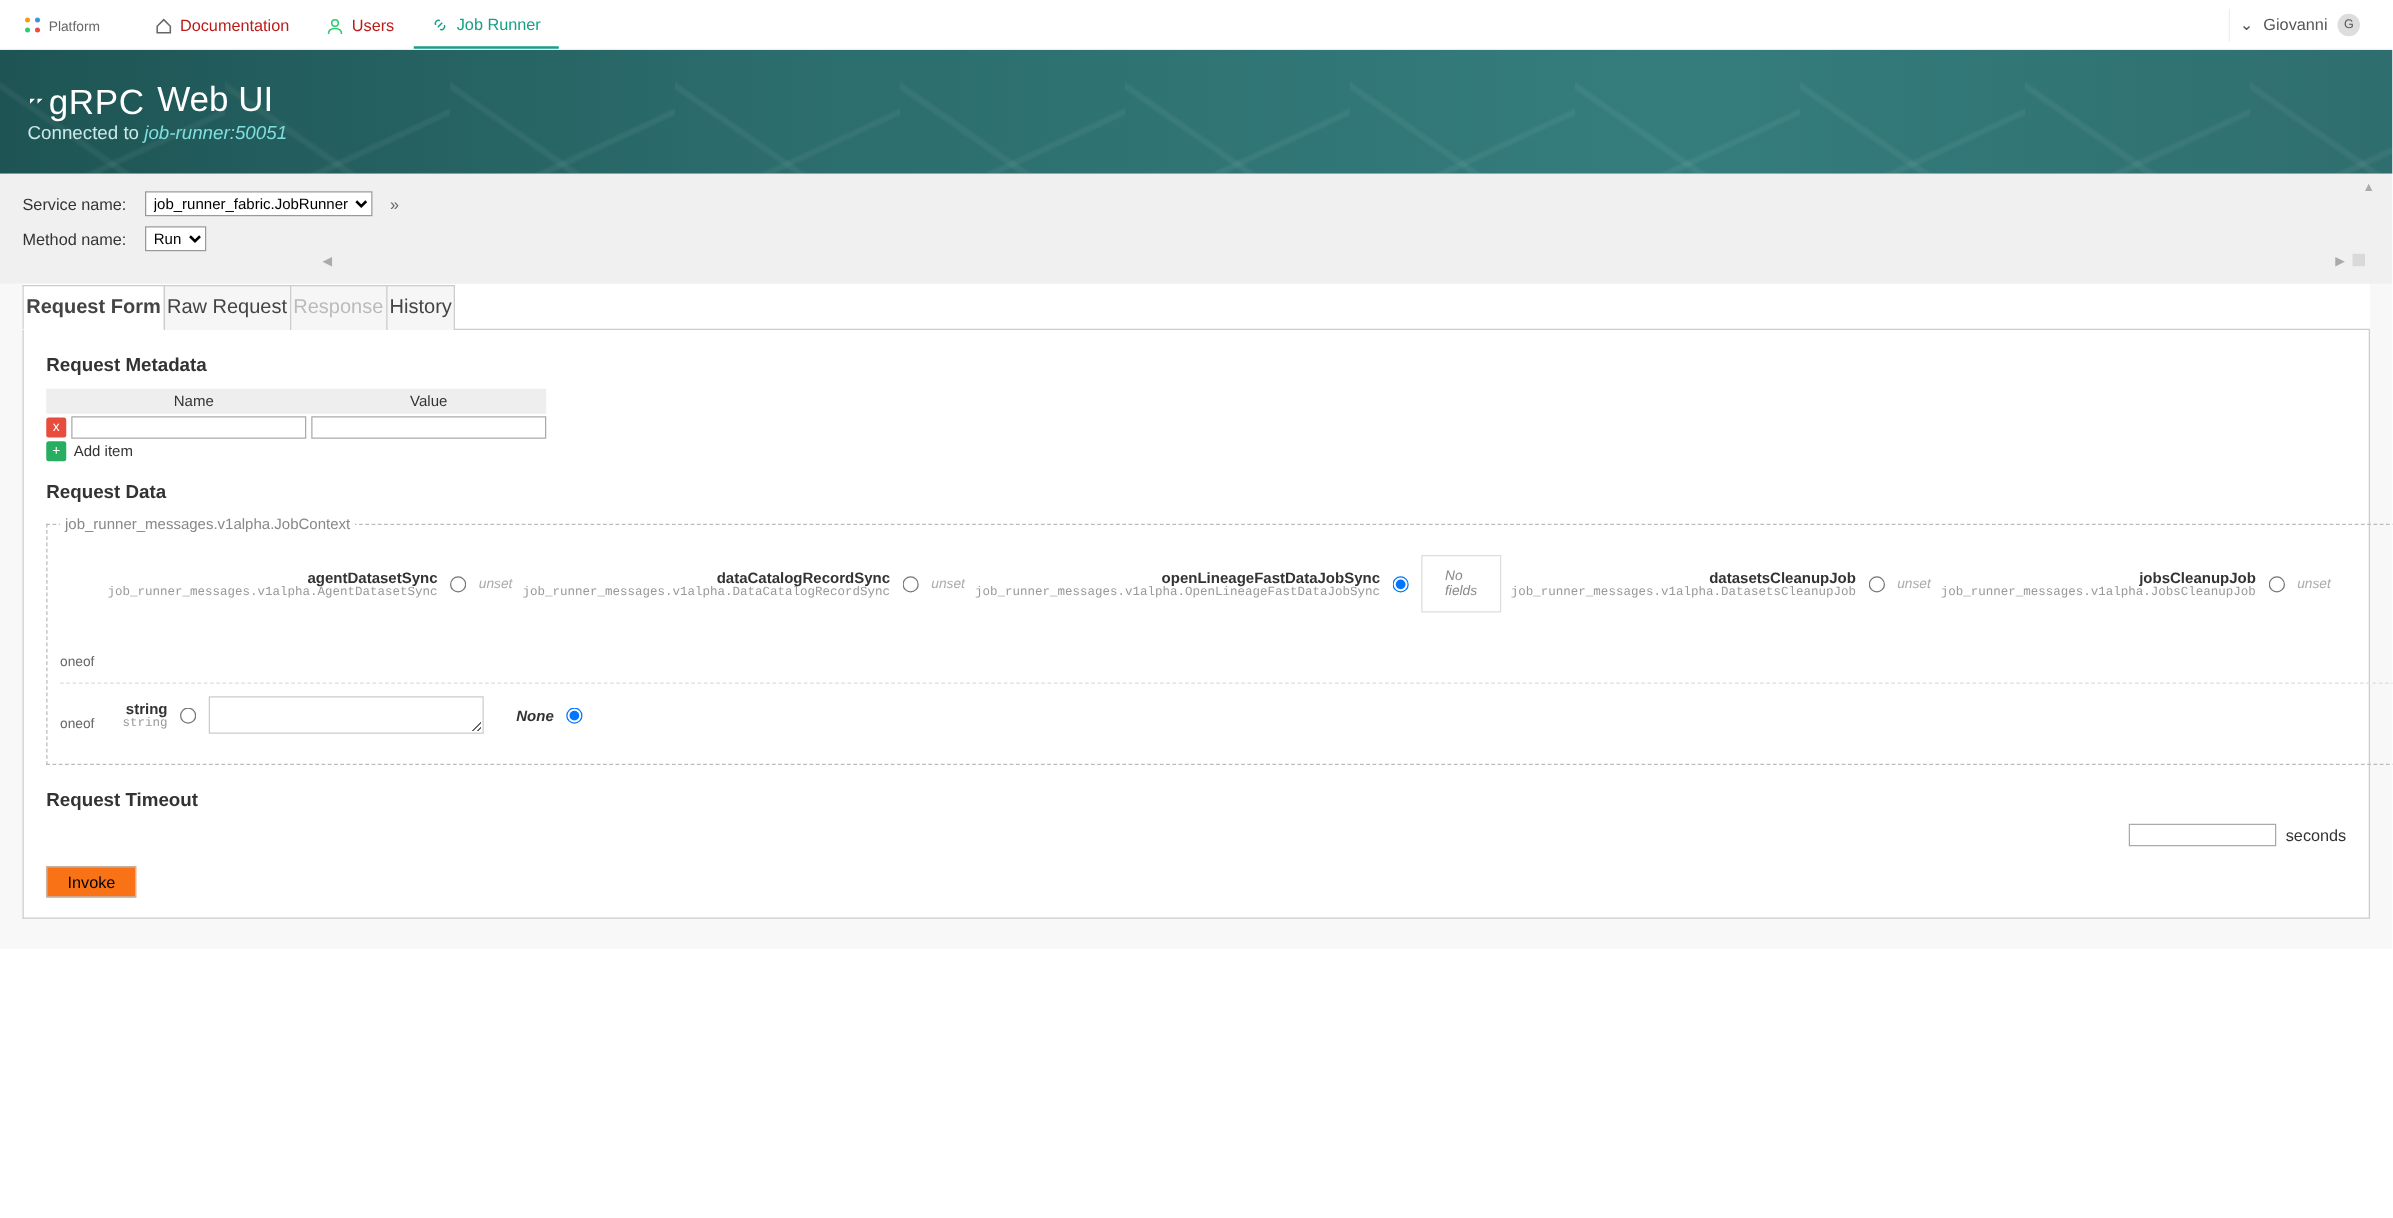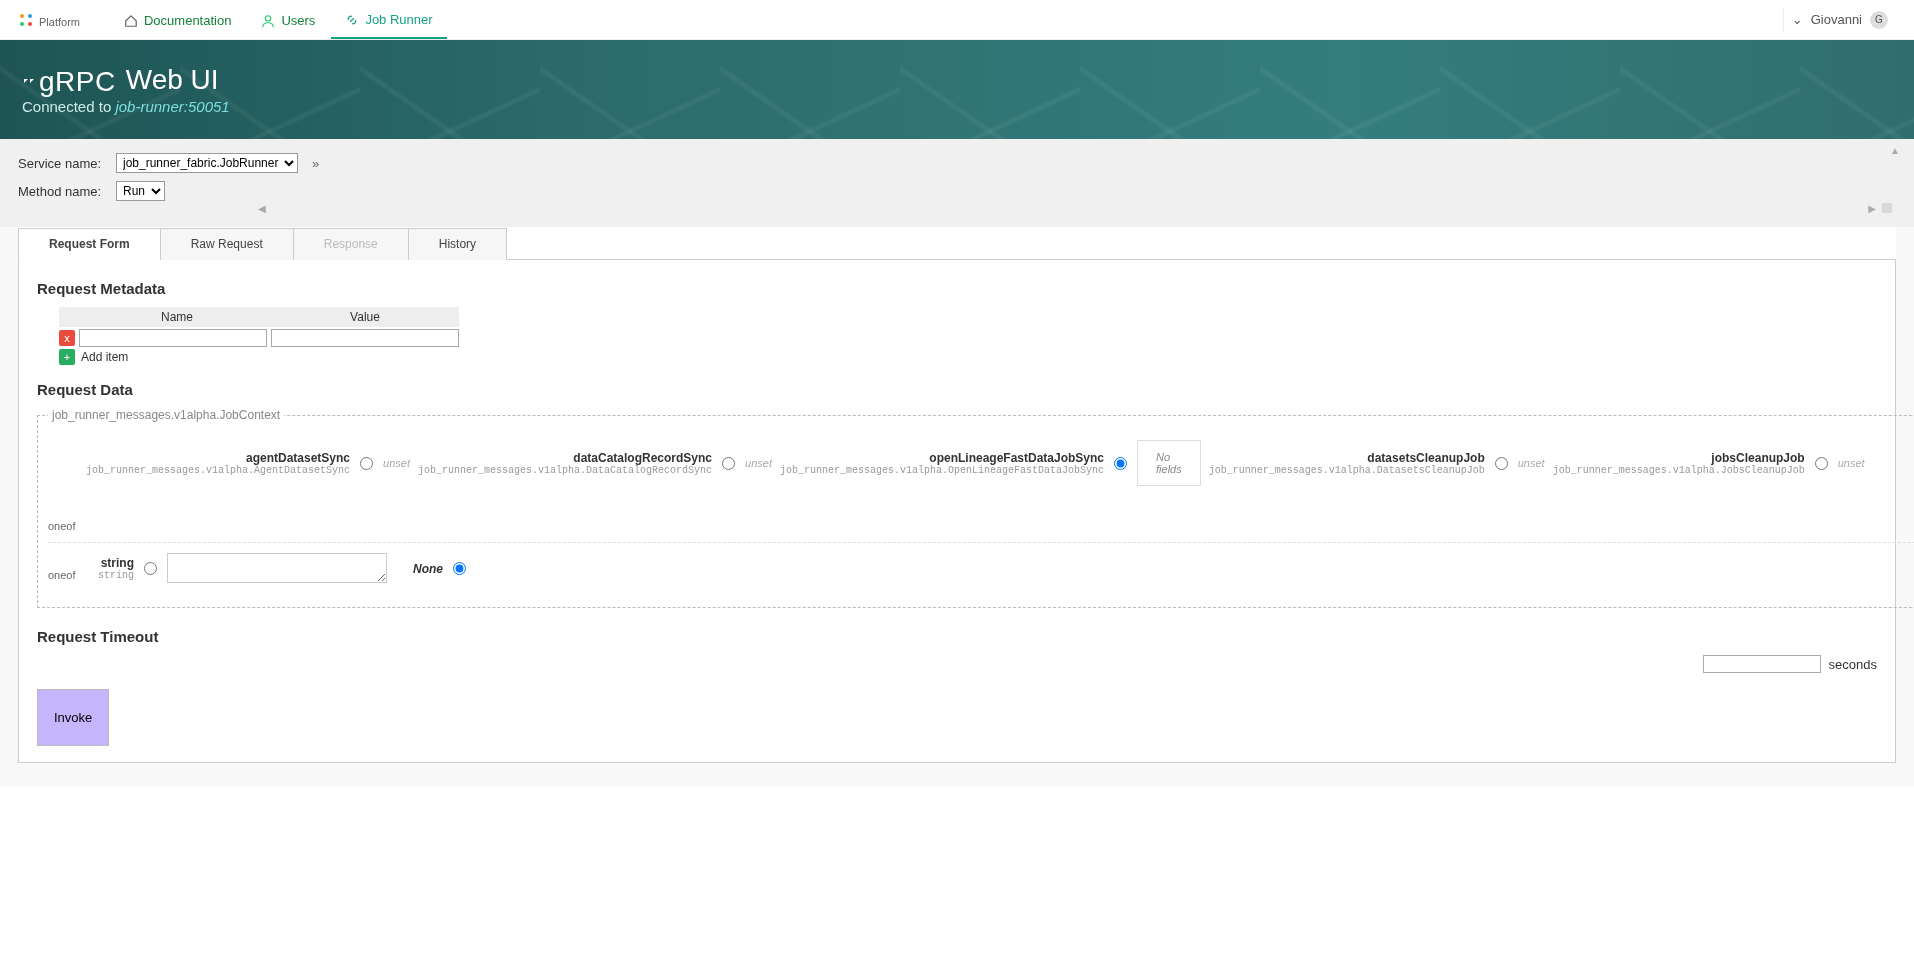"Documentation" .nav-item { color: #15803d -> #b91c1c }
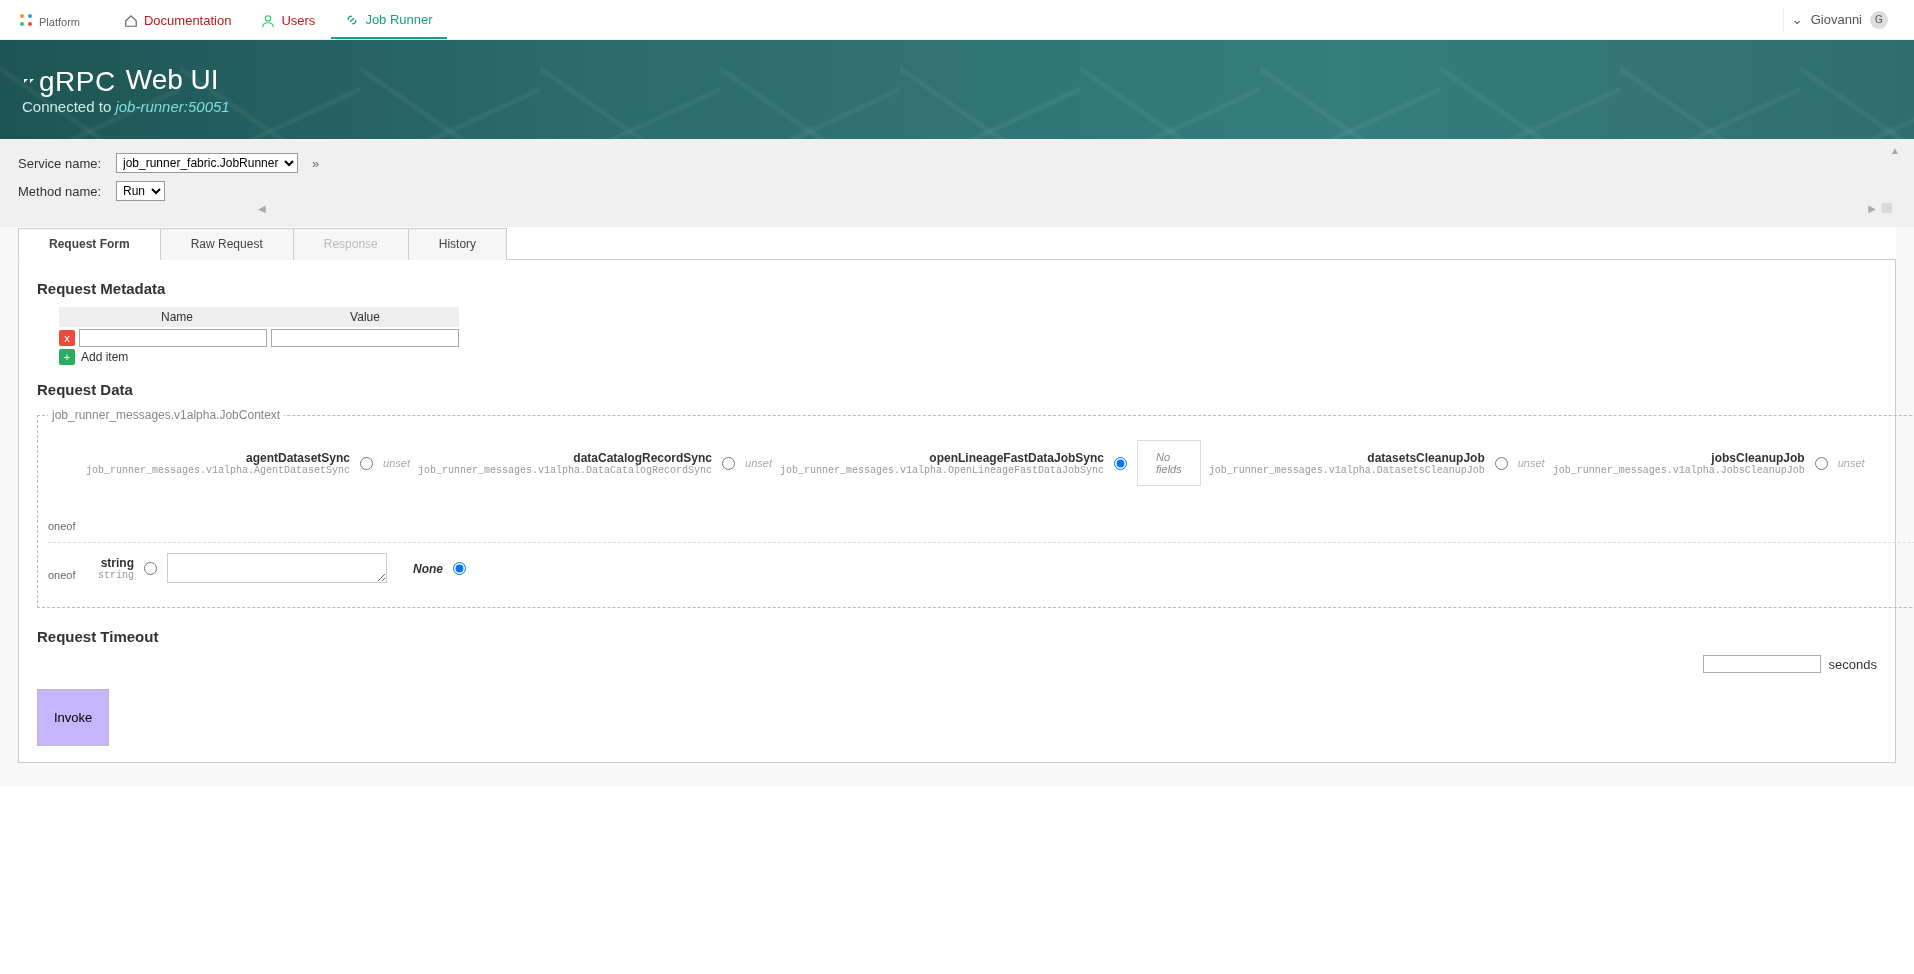"Request Form" .tab { font-size: 12px -> 16px; padding: 8px 30px -> 8px 2px }
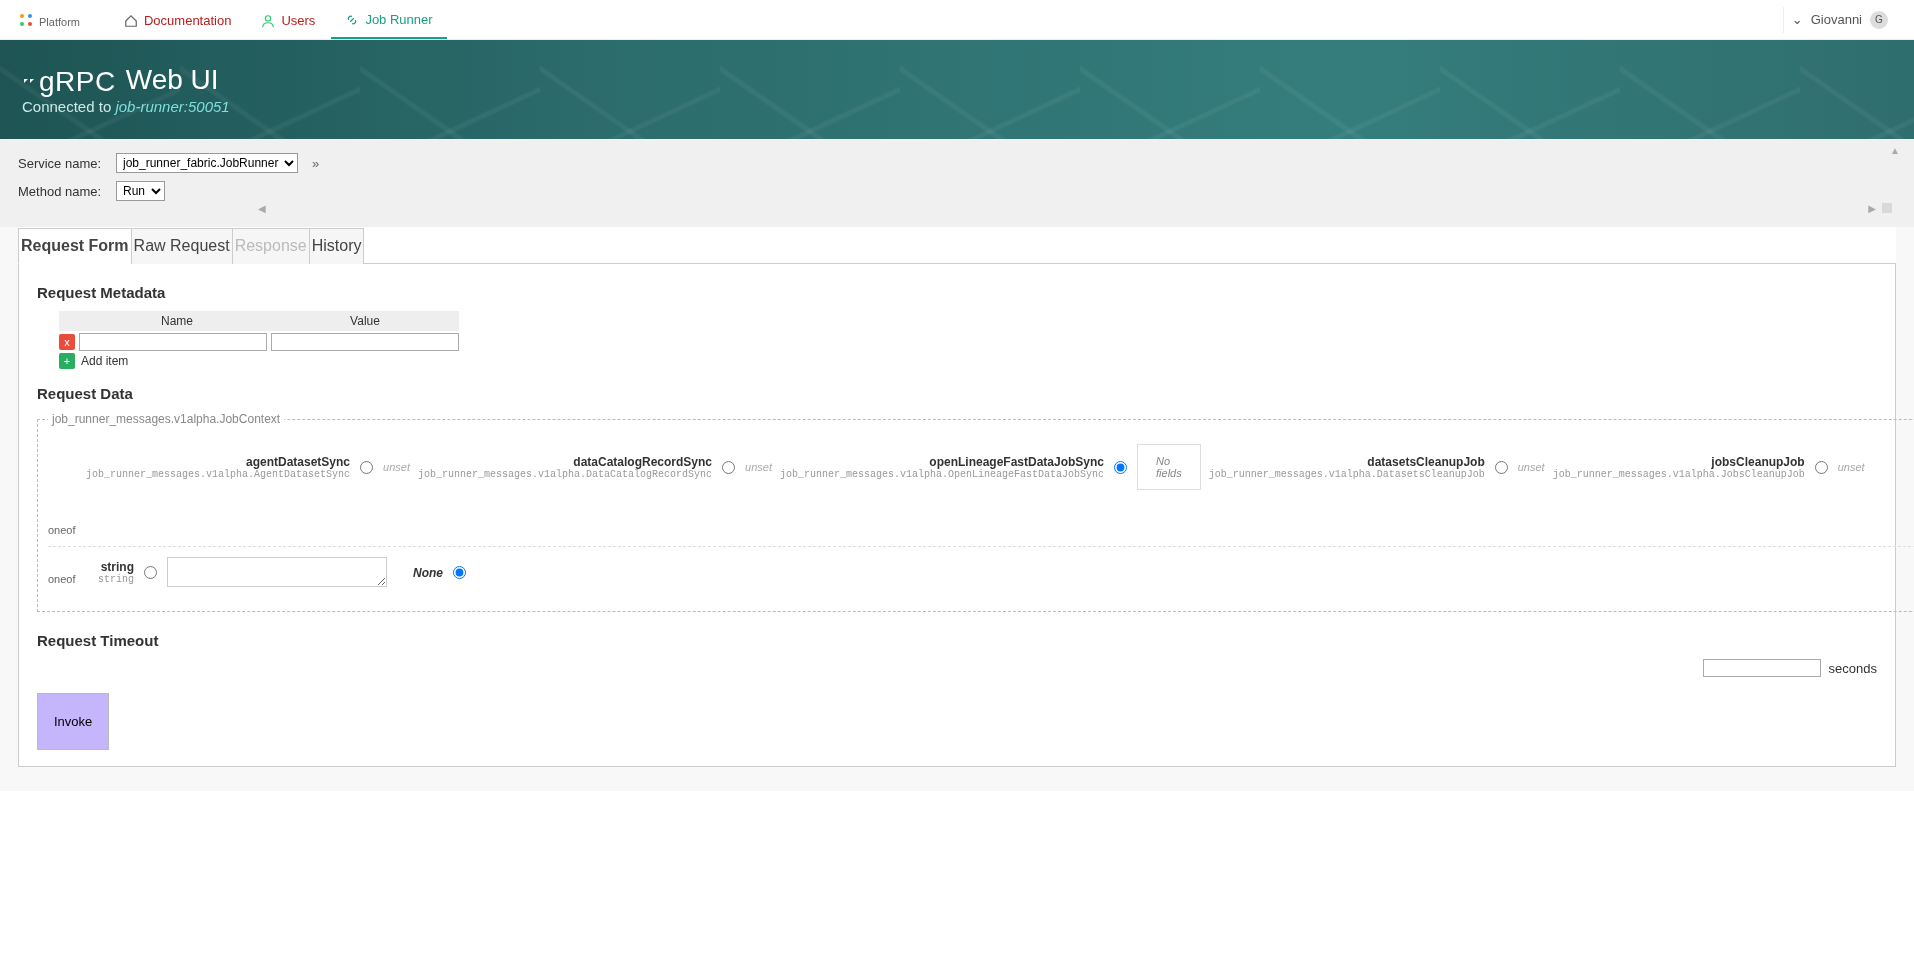"Name" .meta-table { margin-left: 22px -> none }
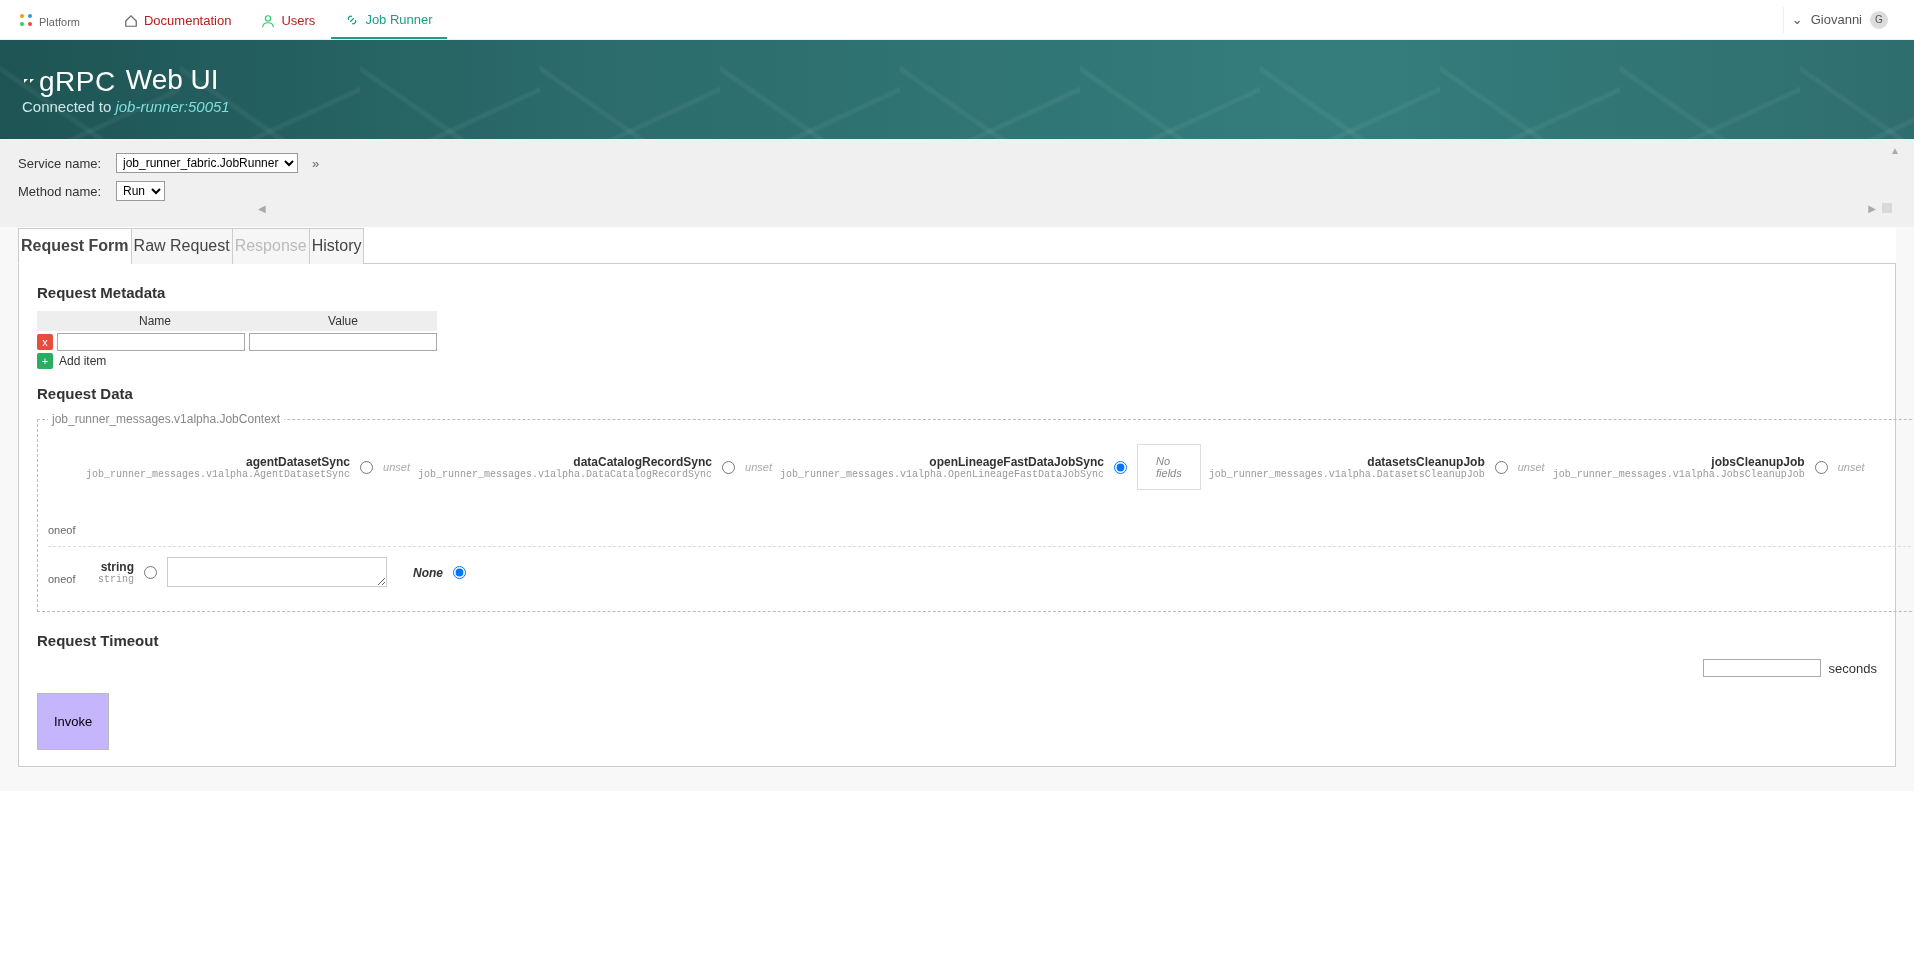"Invoke" .invoke-btn { background: #c4b5fd -> #f97316; padding: 20px 16px -> 4px 16px }
